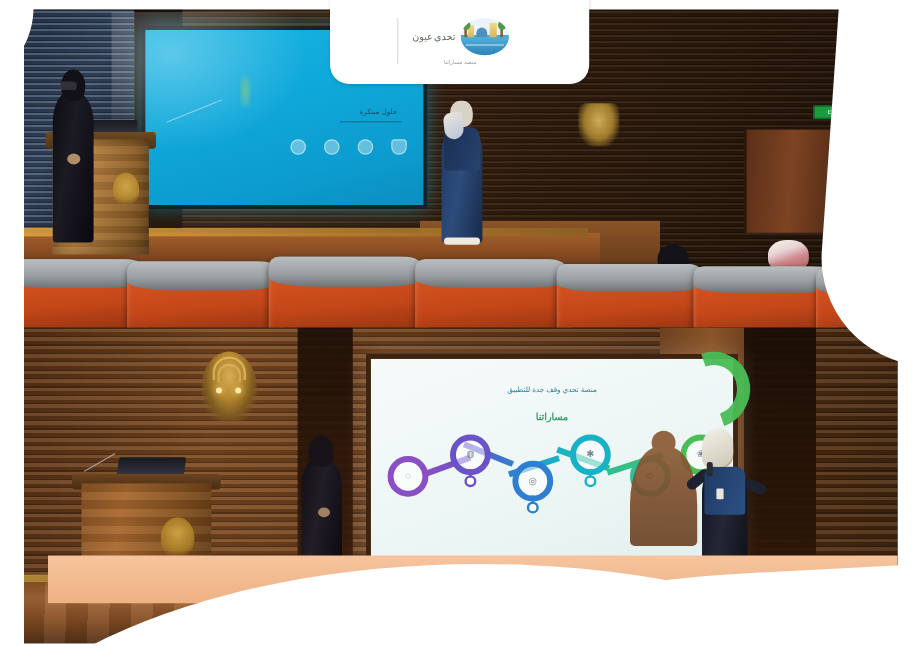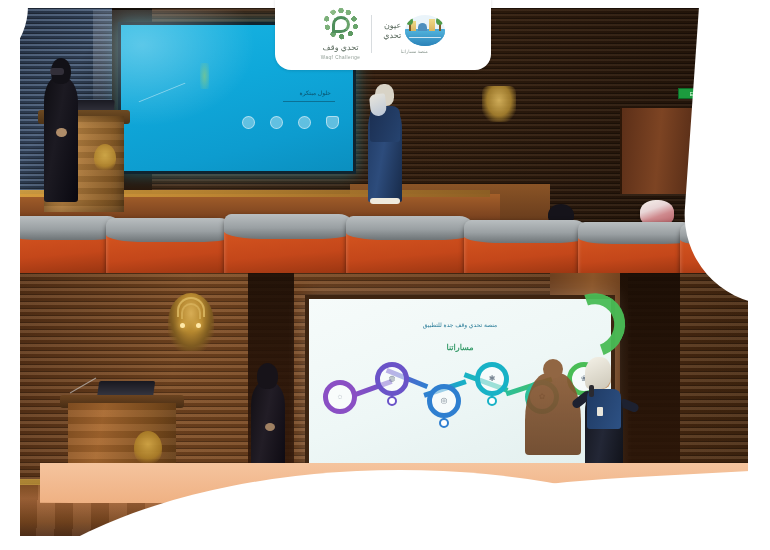"عيون" span { flex-direction: column -> row }
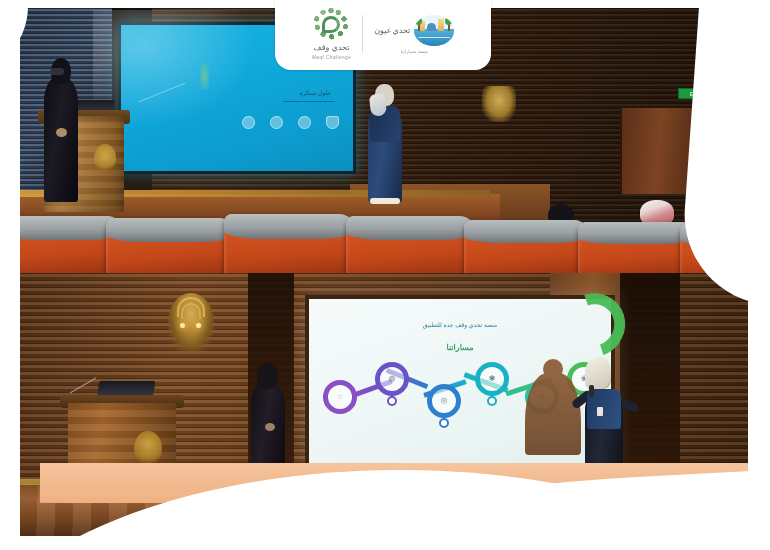"تحدي وقف" div.logo-cell { html: <div> <span> <span></span> <span></span> </span> <span>تحدي وقف</span> <span>Waqf Challenge</span> </div> -> none }
